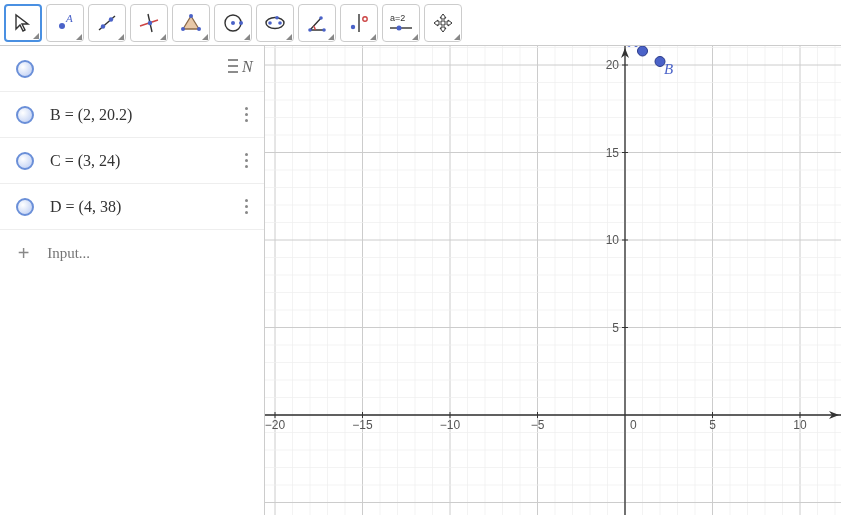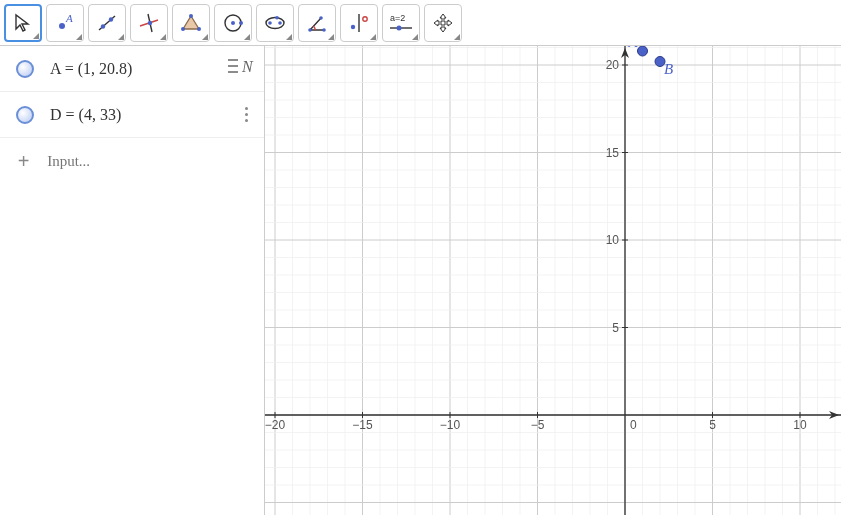"A = (1, 20.8)" div.algebra-label { html: <div>A = (1, 20.8)</div> -> none }
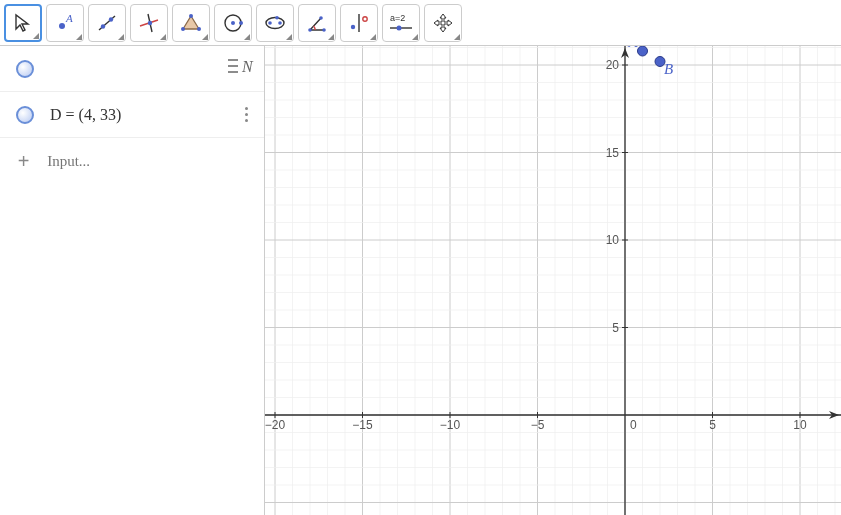"B = (2, 20.2)" div.algebra-row { html: none -> <div> <div></div> <div>B = (2, 20.2)</div> <div> <div></div> <div></div> <div></div> </div> </div> }
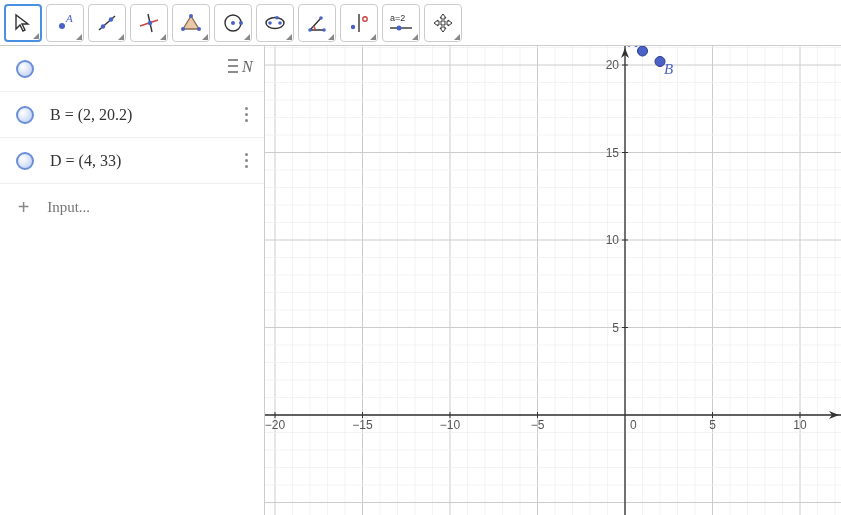"C = (3, 24)" div.algebra-row { html: none -> <div> <div></div> <div>C = (3, 24)</div> <div> <div></div> <div></div> <div></div> </div> </div> }
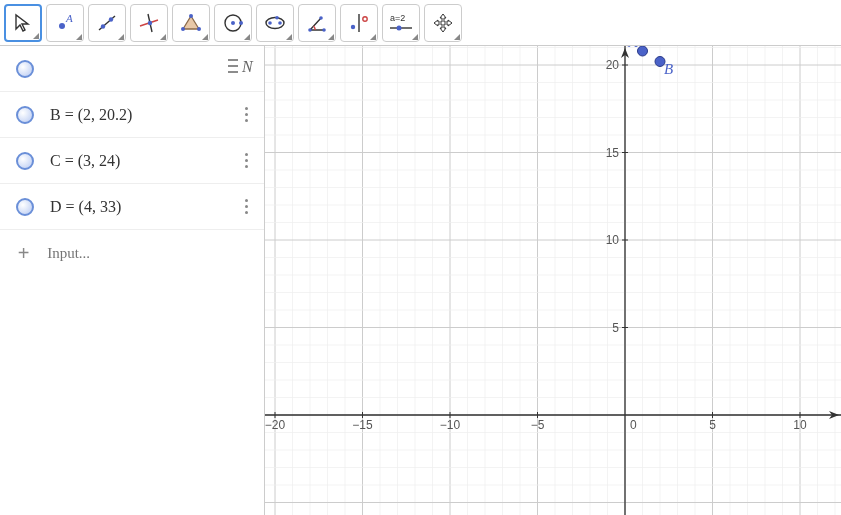"D = (4, 33)" div.algebra-label { text: 33 -> 38 }
